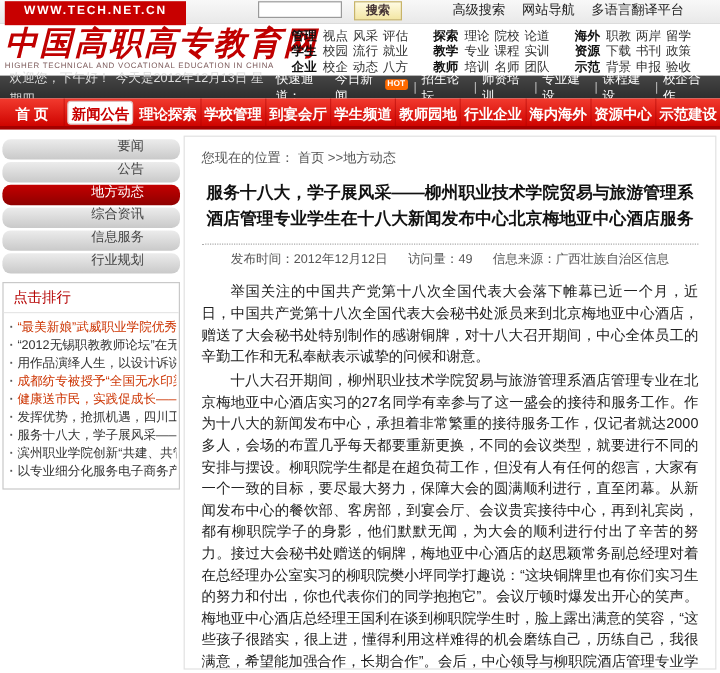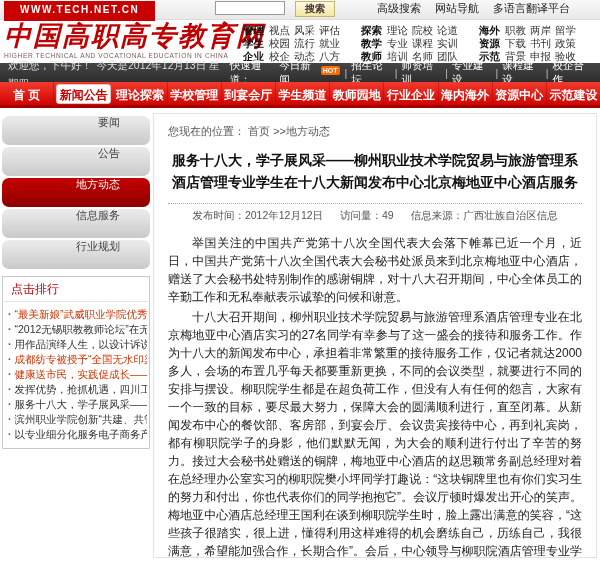"要闻" .side-item { height: 29px -> 17px }
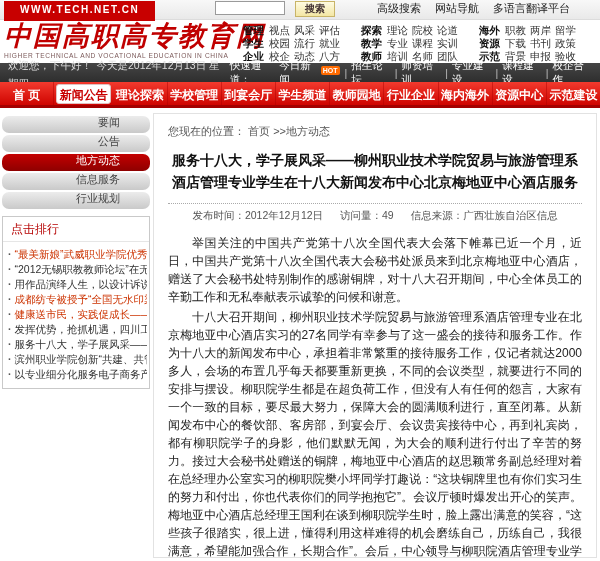"综合资讯" div.side-item { html: none -> <div>综合资讯</div> }
